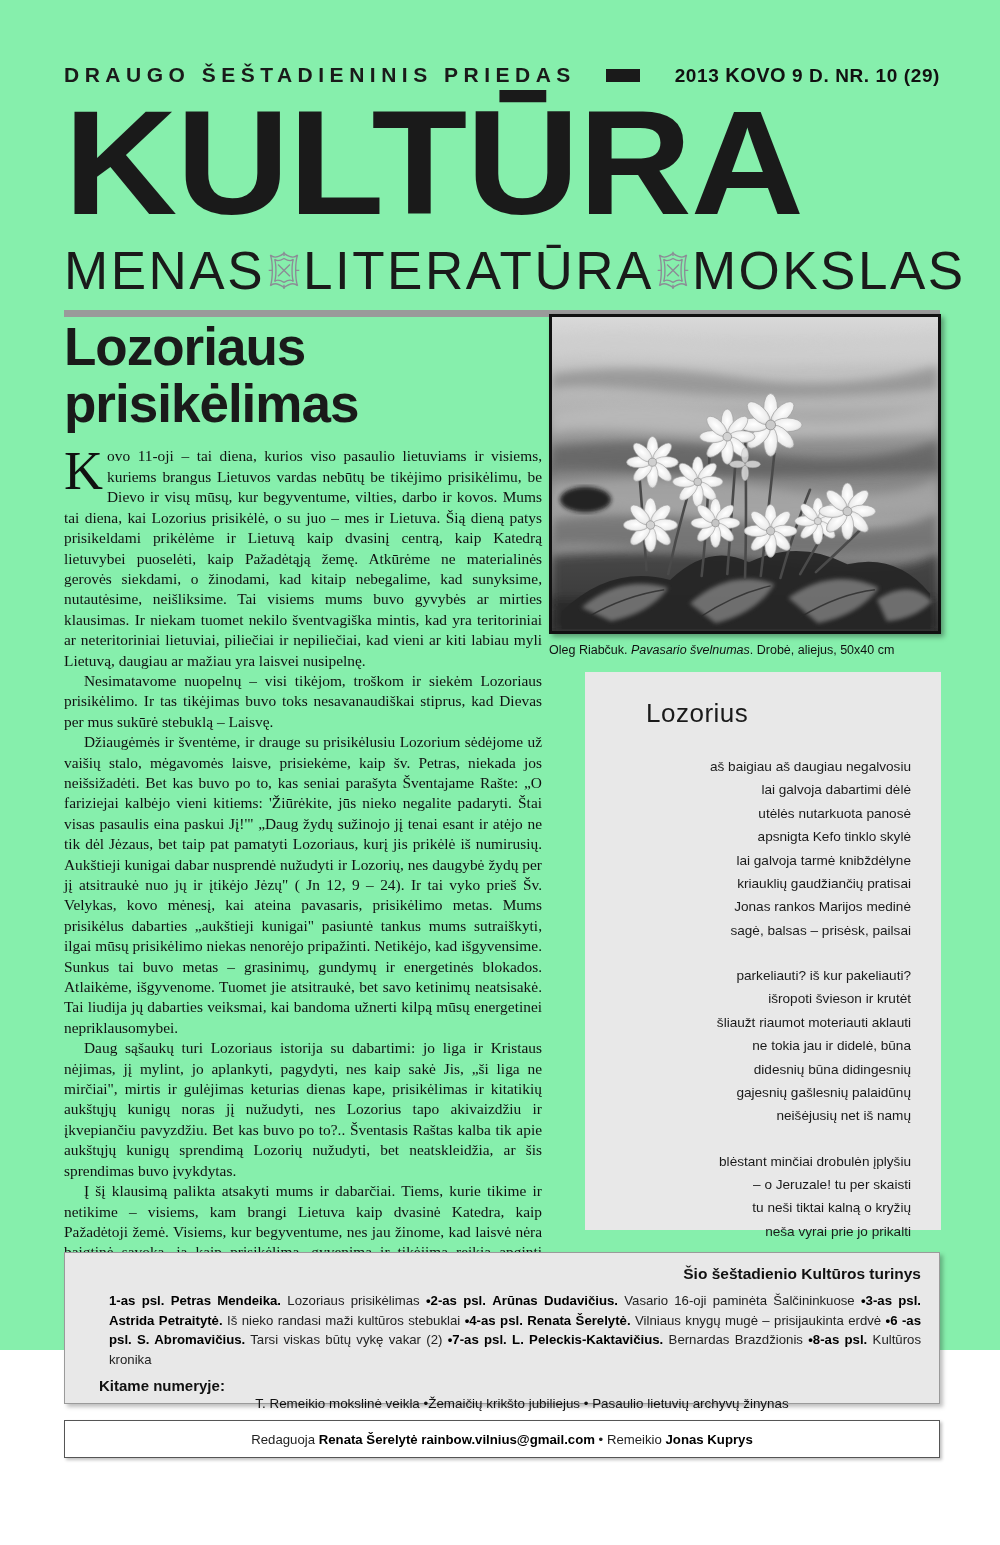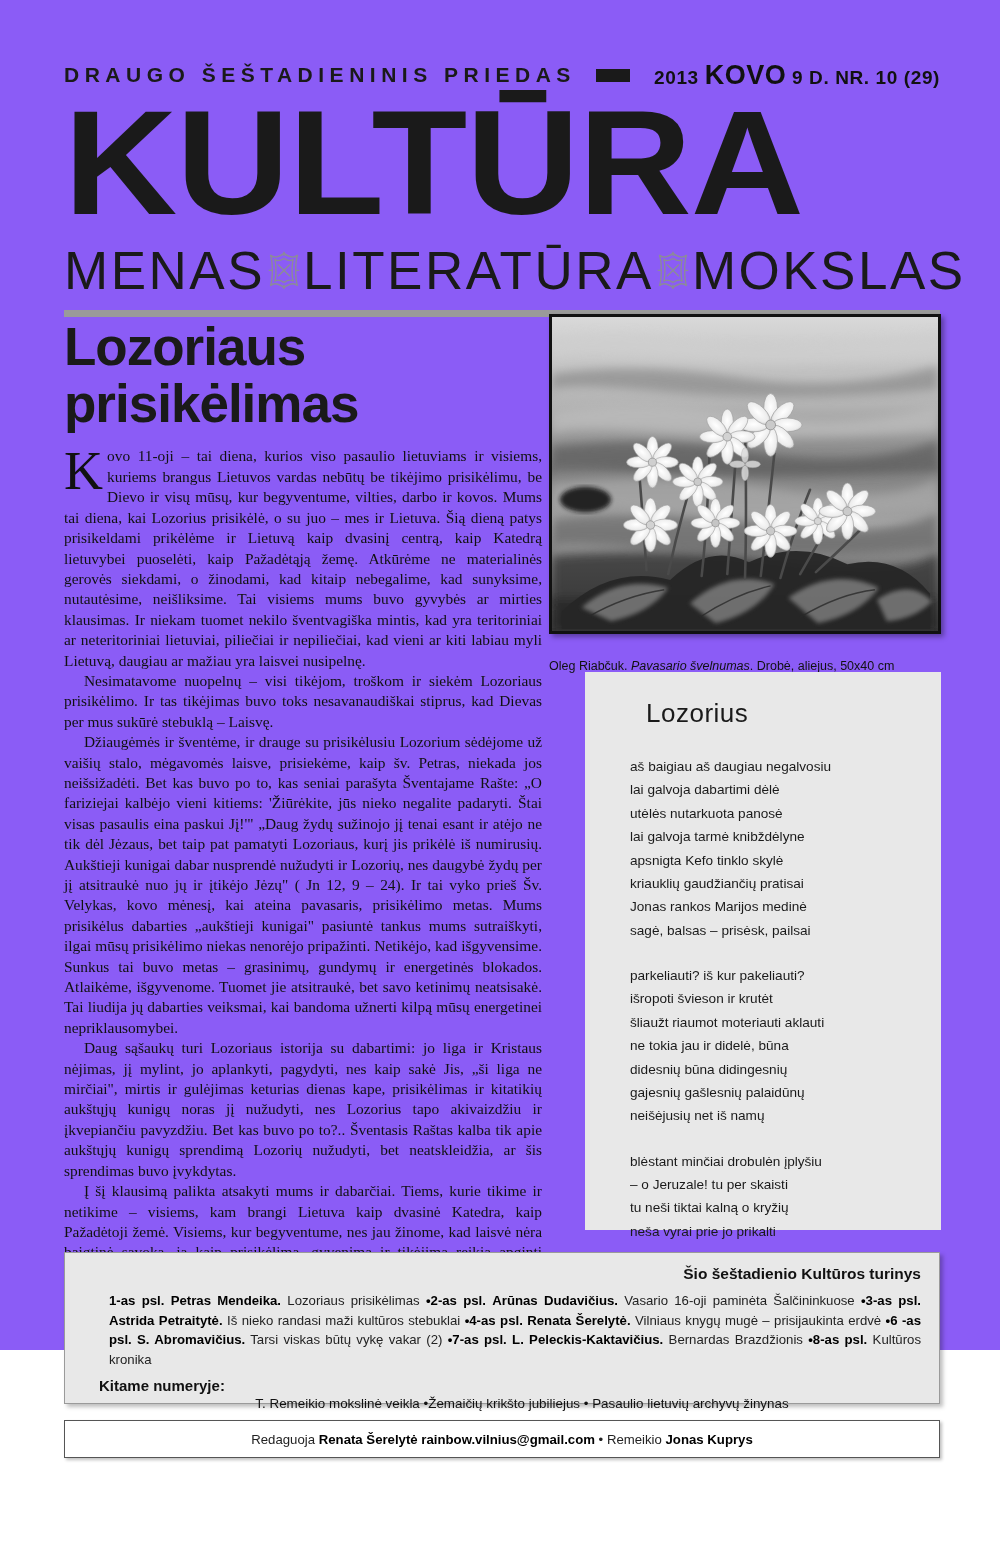"DRAUGO ŠEŠTADIENINIS PRIEDAS" .page { background: #8b5cf6 -> #86efac }
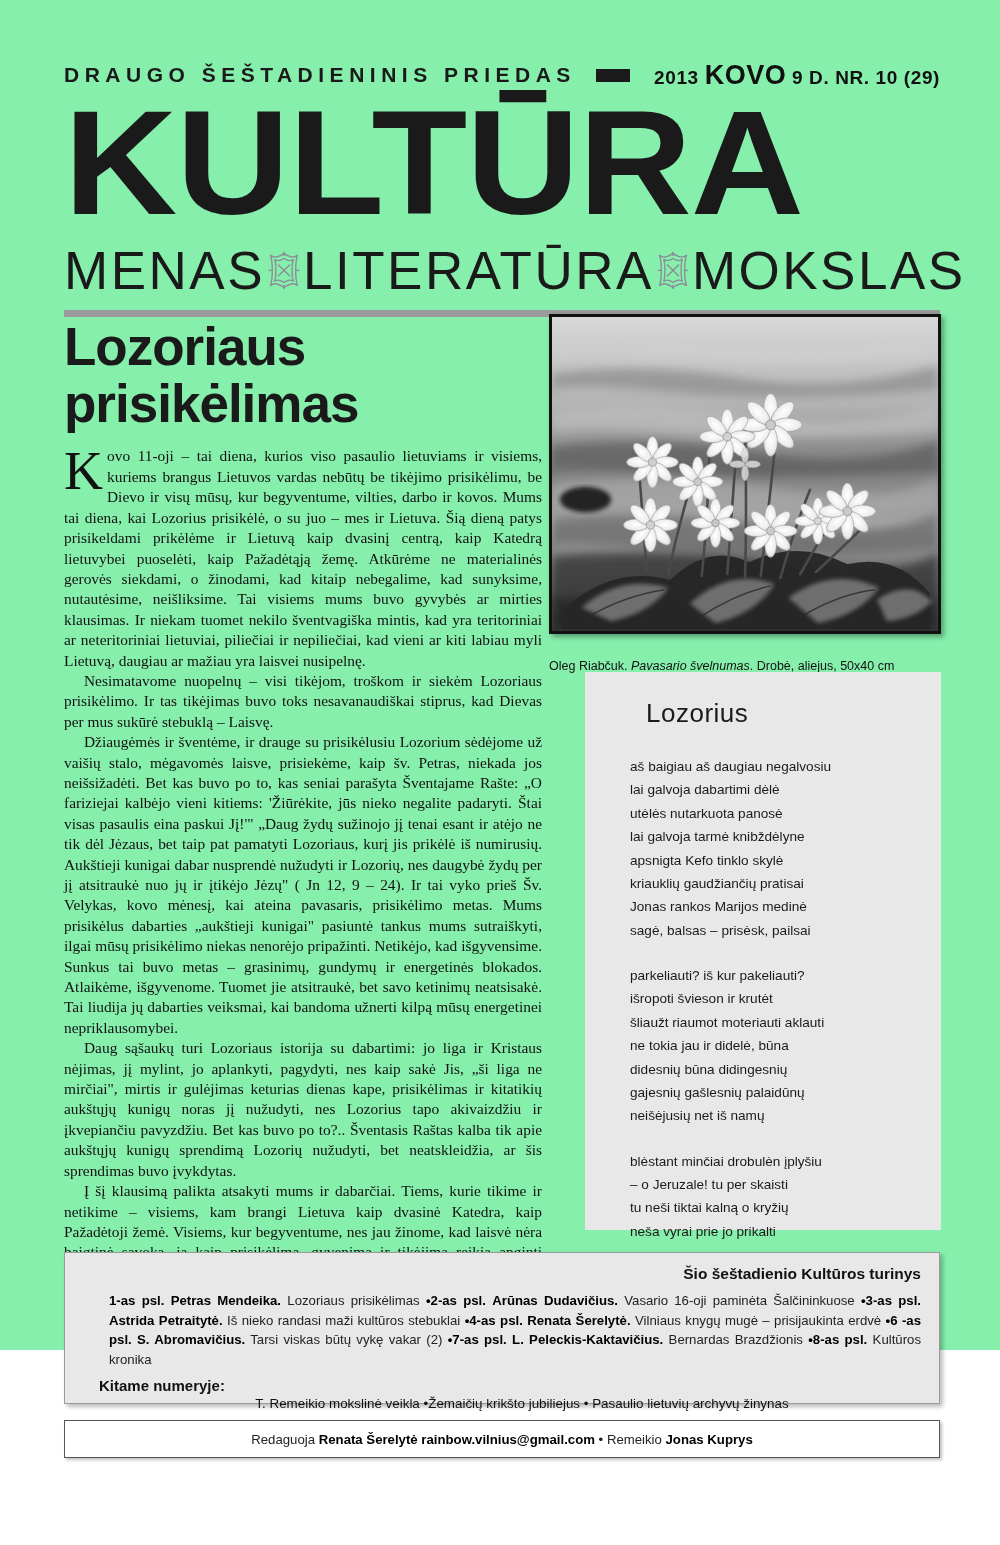"KOVO" .mh-date .big { font-size: 27px -> 20px }
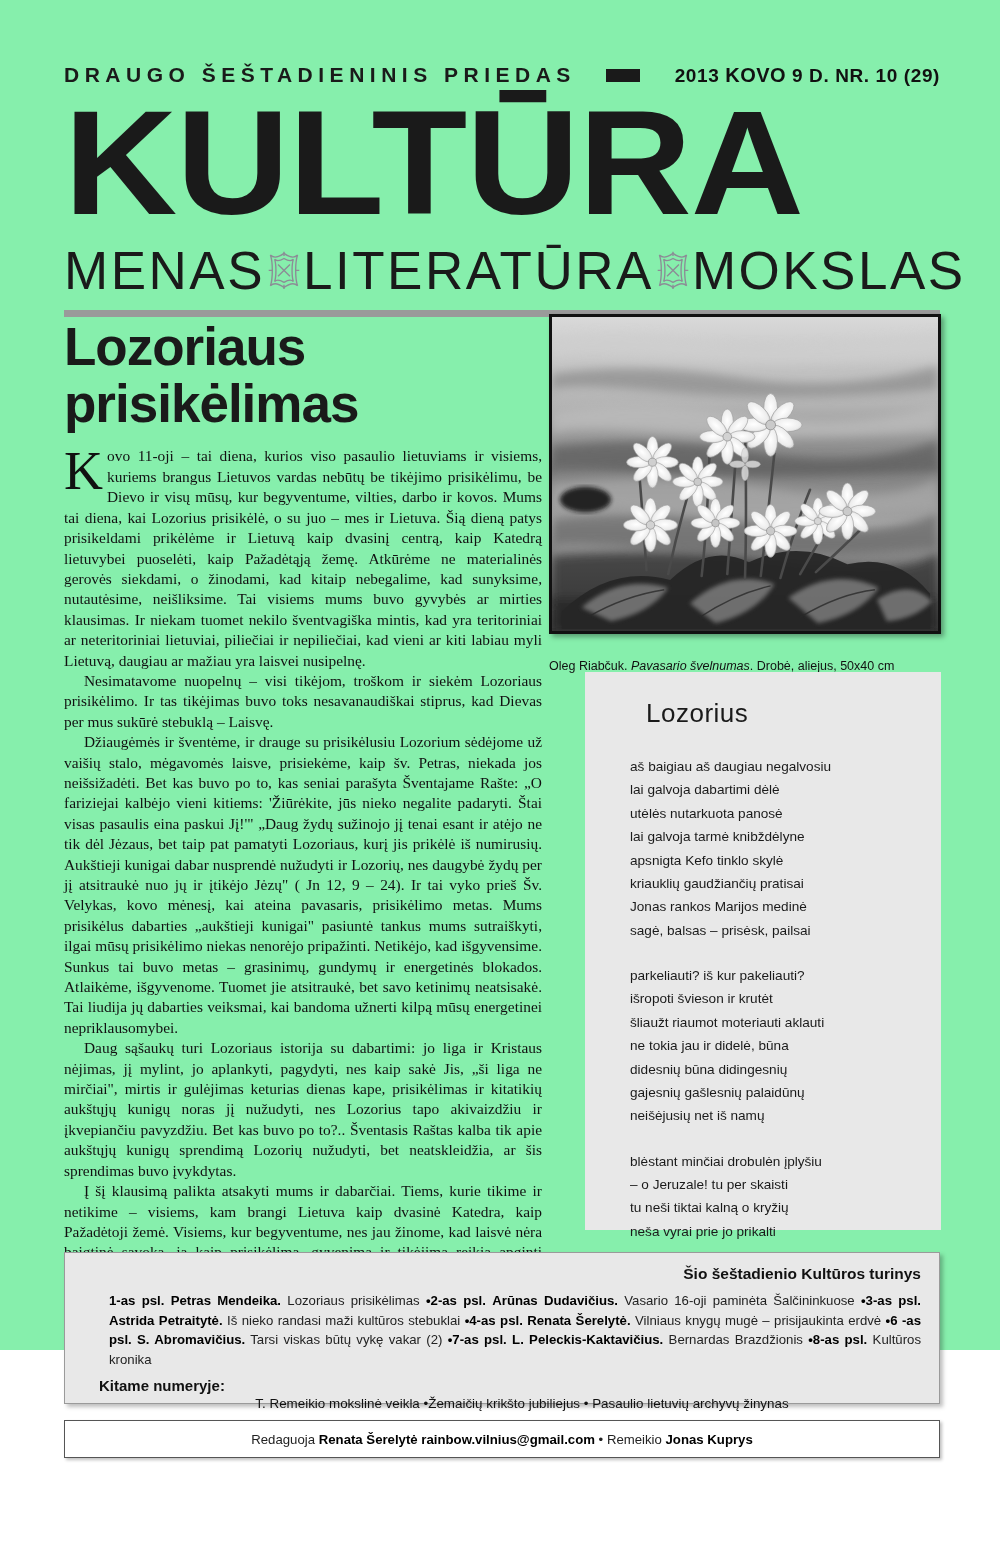"Oleg Riabčuk. Pavasario švelnumas." .caption { margin-top: 24px -> 8px }
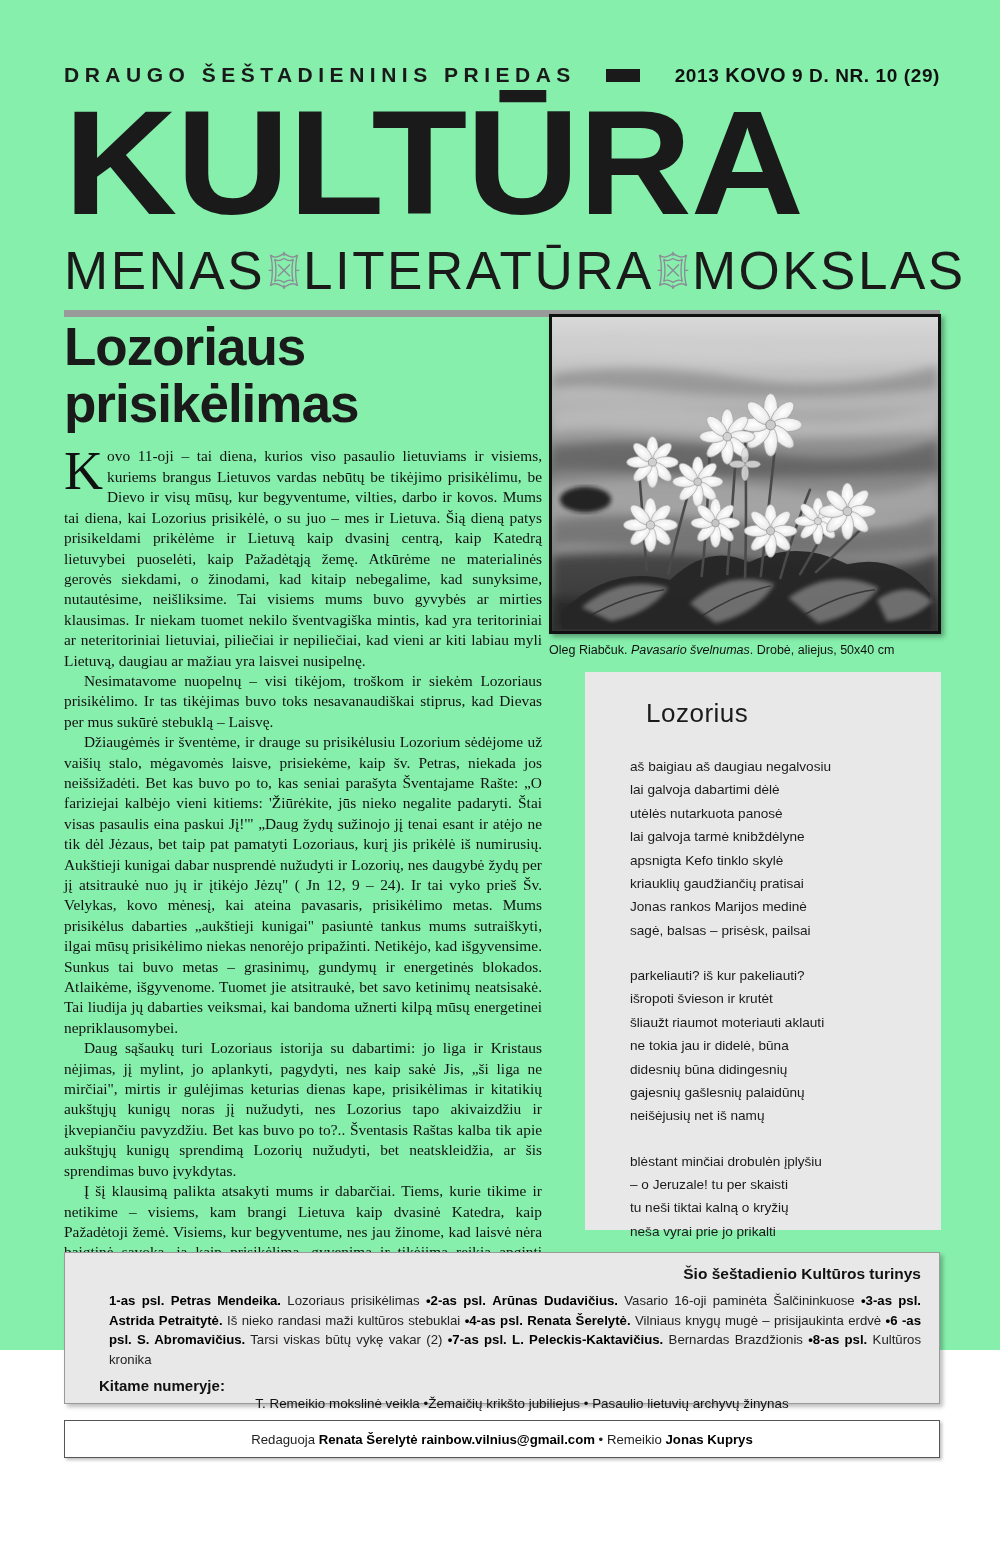"aš baigiau aš daugiau negalvosiu" .poem-stanza { text-align: none -> right }
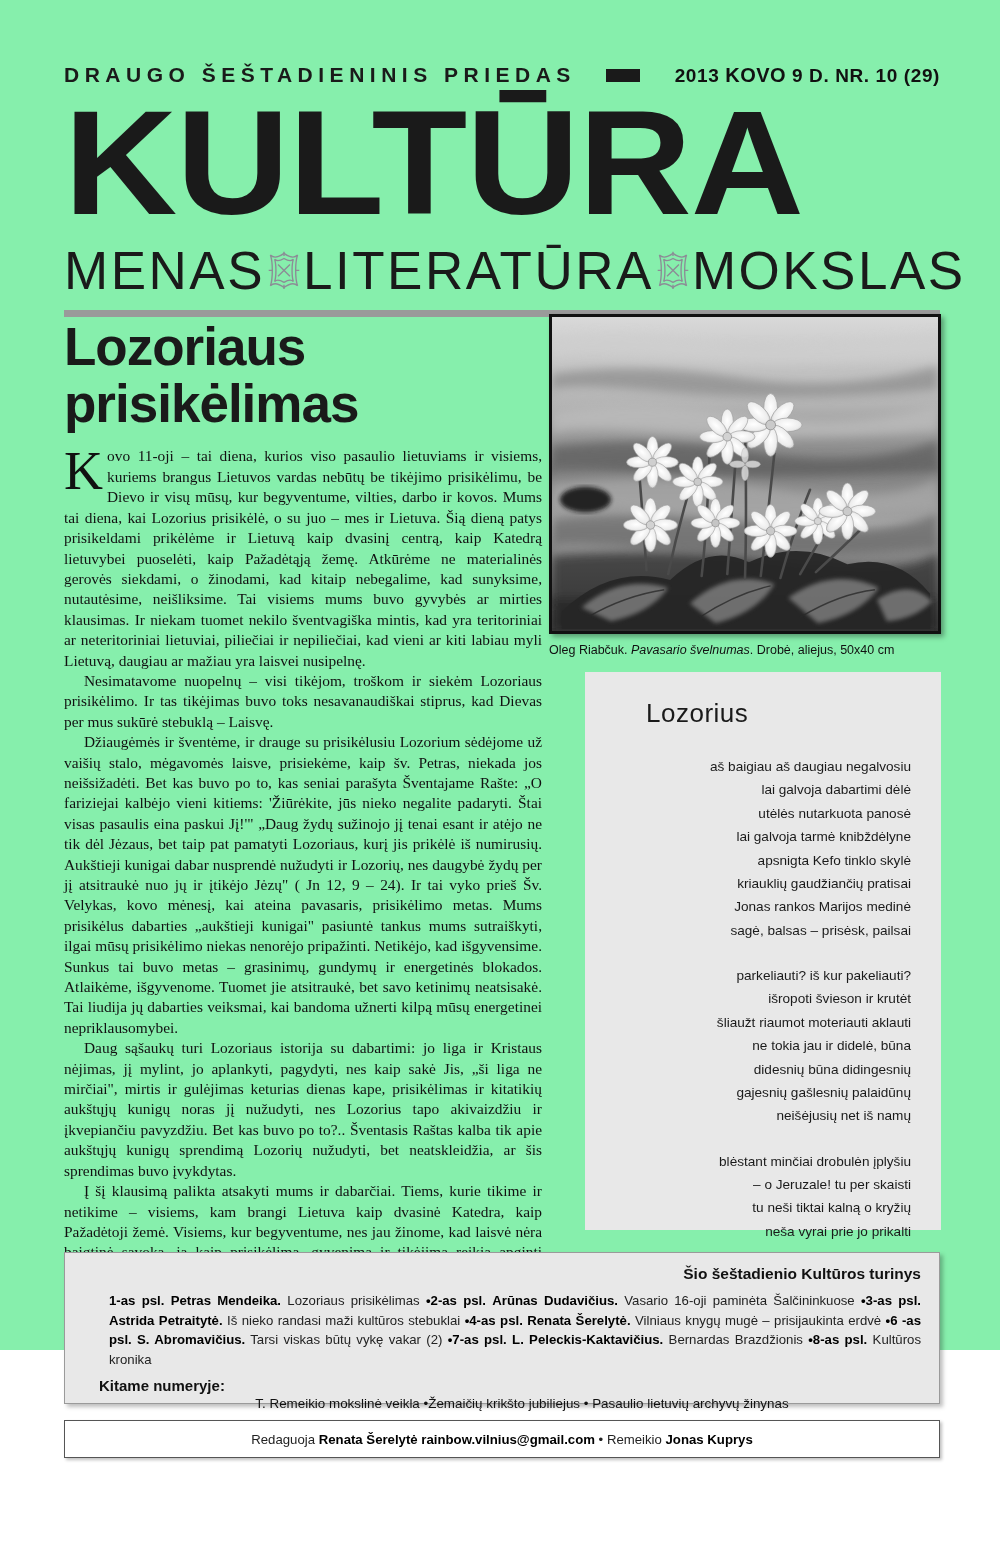"lai galvoja tarmė knibždėlyne" div { order: before "apsnigta Kefo tinklo skylė" -> after "apsnigta Kefo tinklo skylė" }
